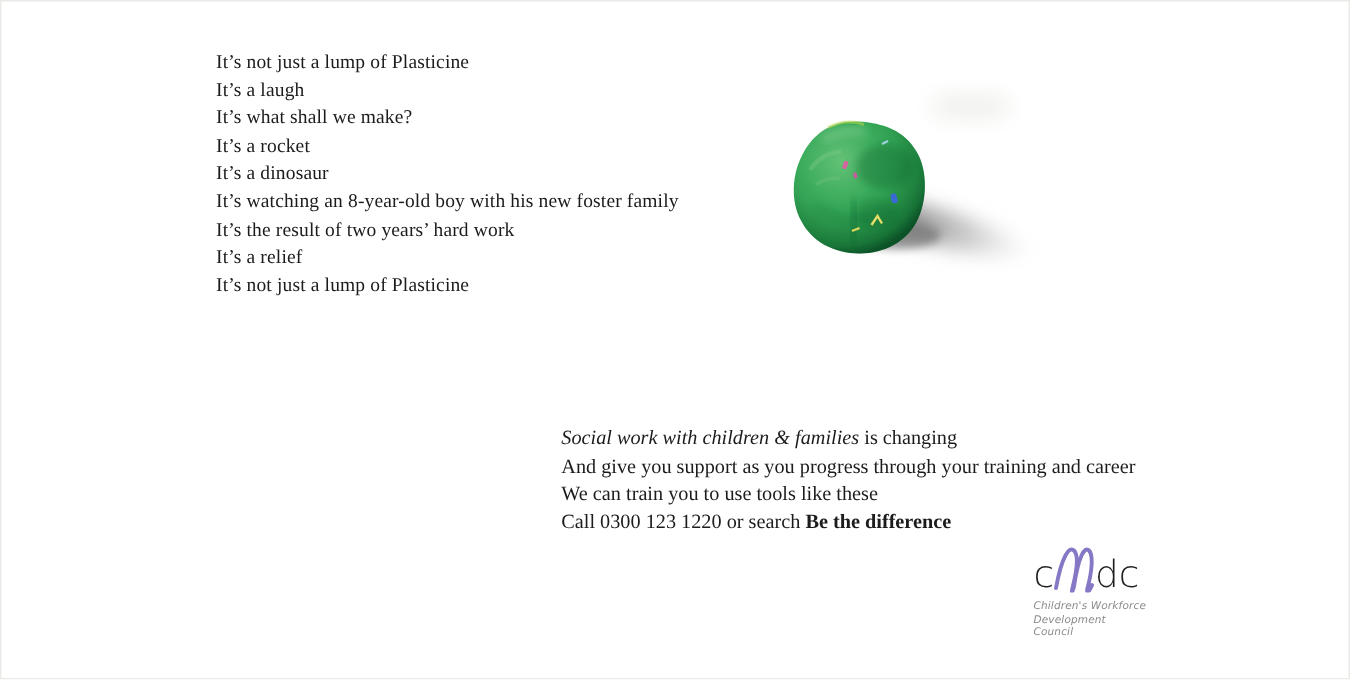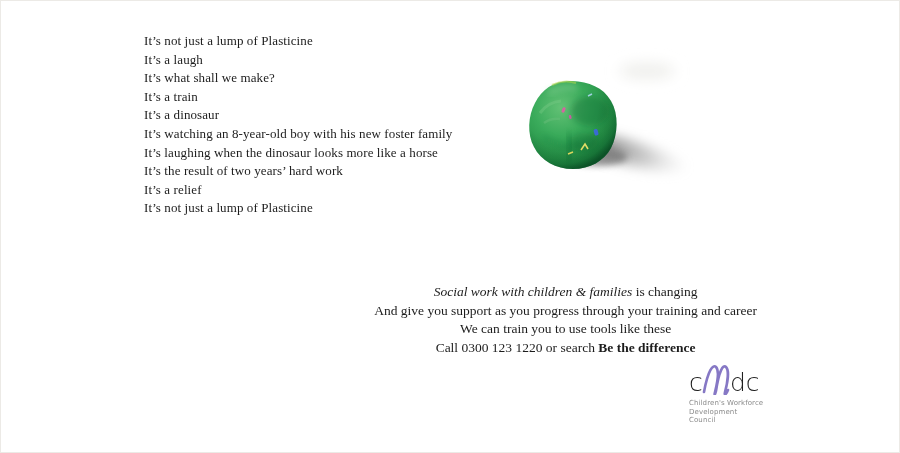"It’s a train" div { text: train -> rocket }
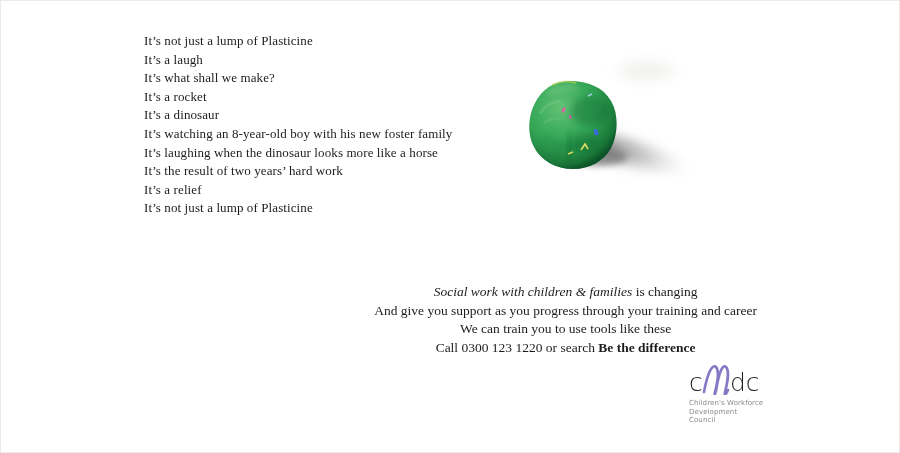"It’s laughing when the dinosaur" div { html: <div>It’s laughing when the dinosaur looks more like a horse</div> -> none }
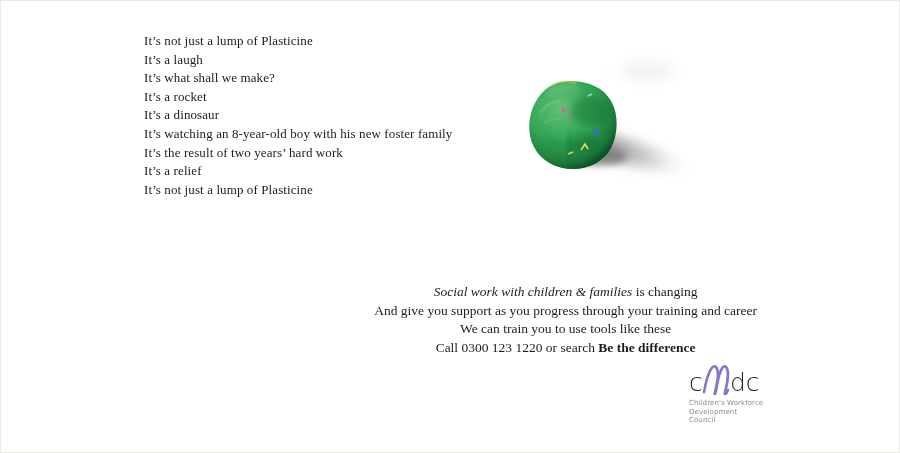"Social work with children &" .tagline { text-align: center -> left }
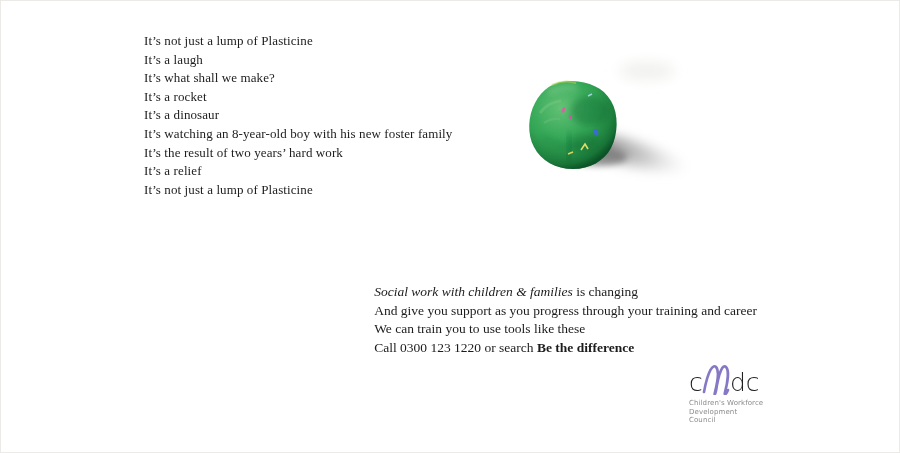"Children's Workforce" .logo-org { font-style: none -> italic }
